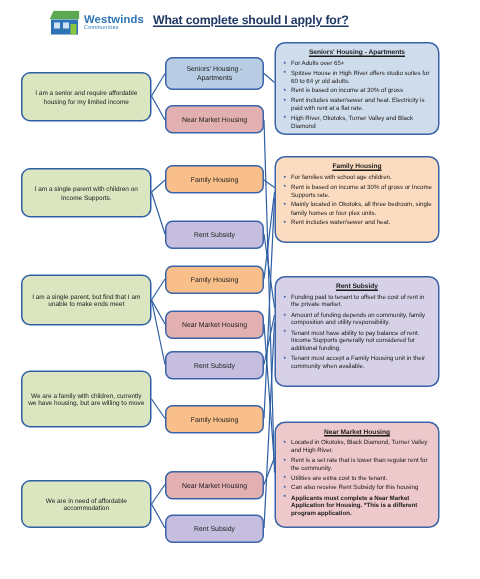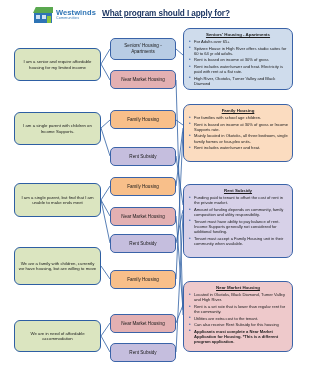"What program should I apply" div.title { text: program -> complete }
